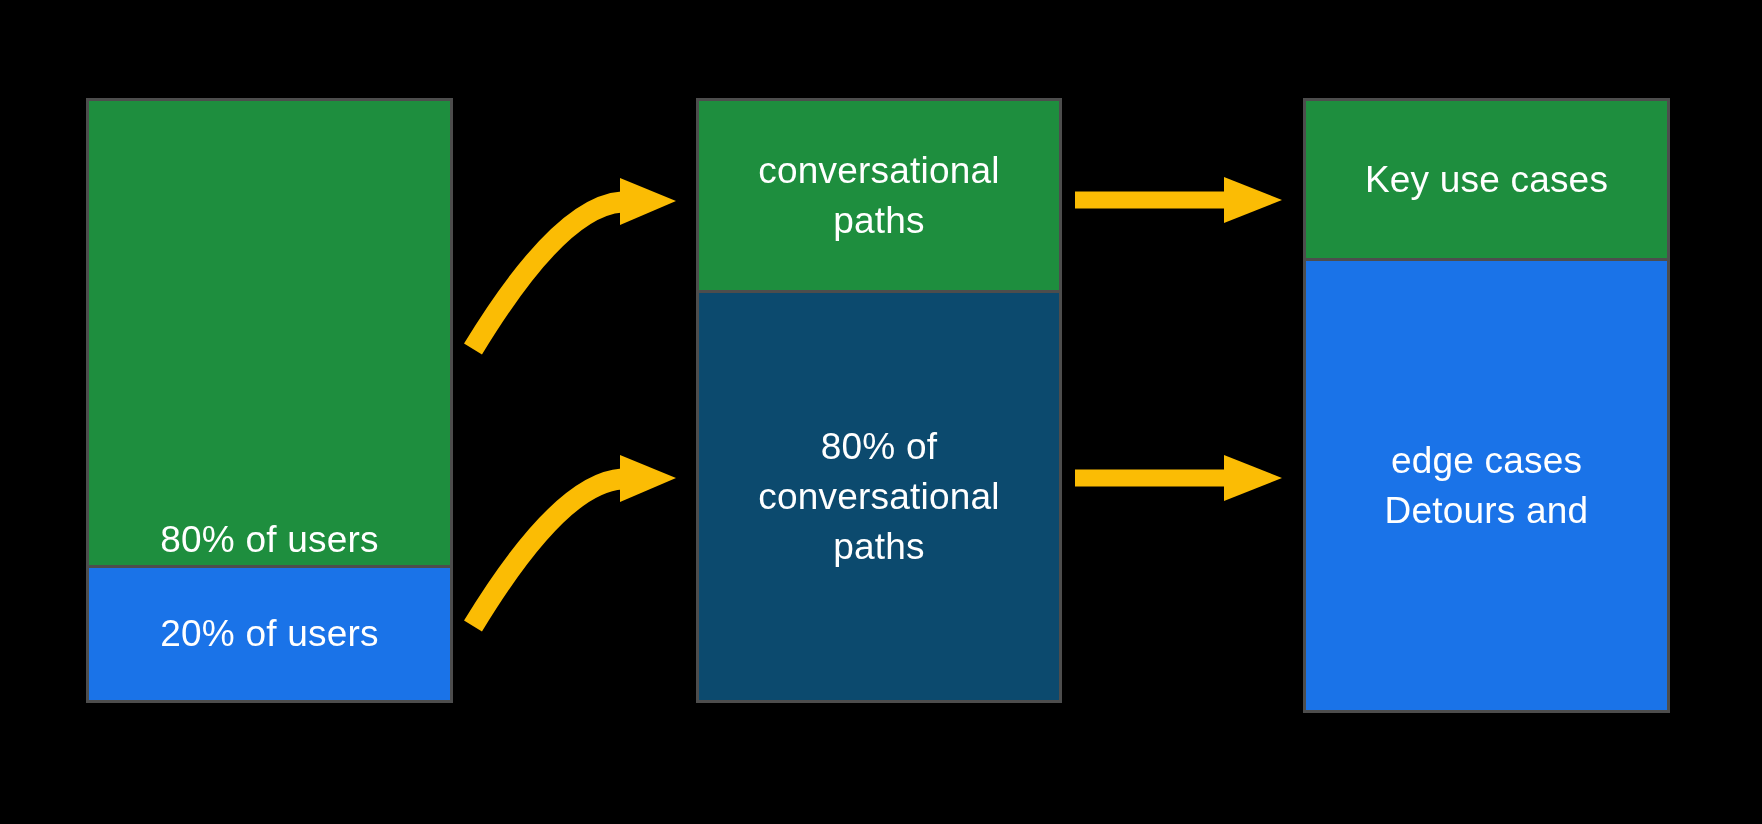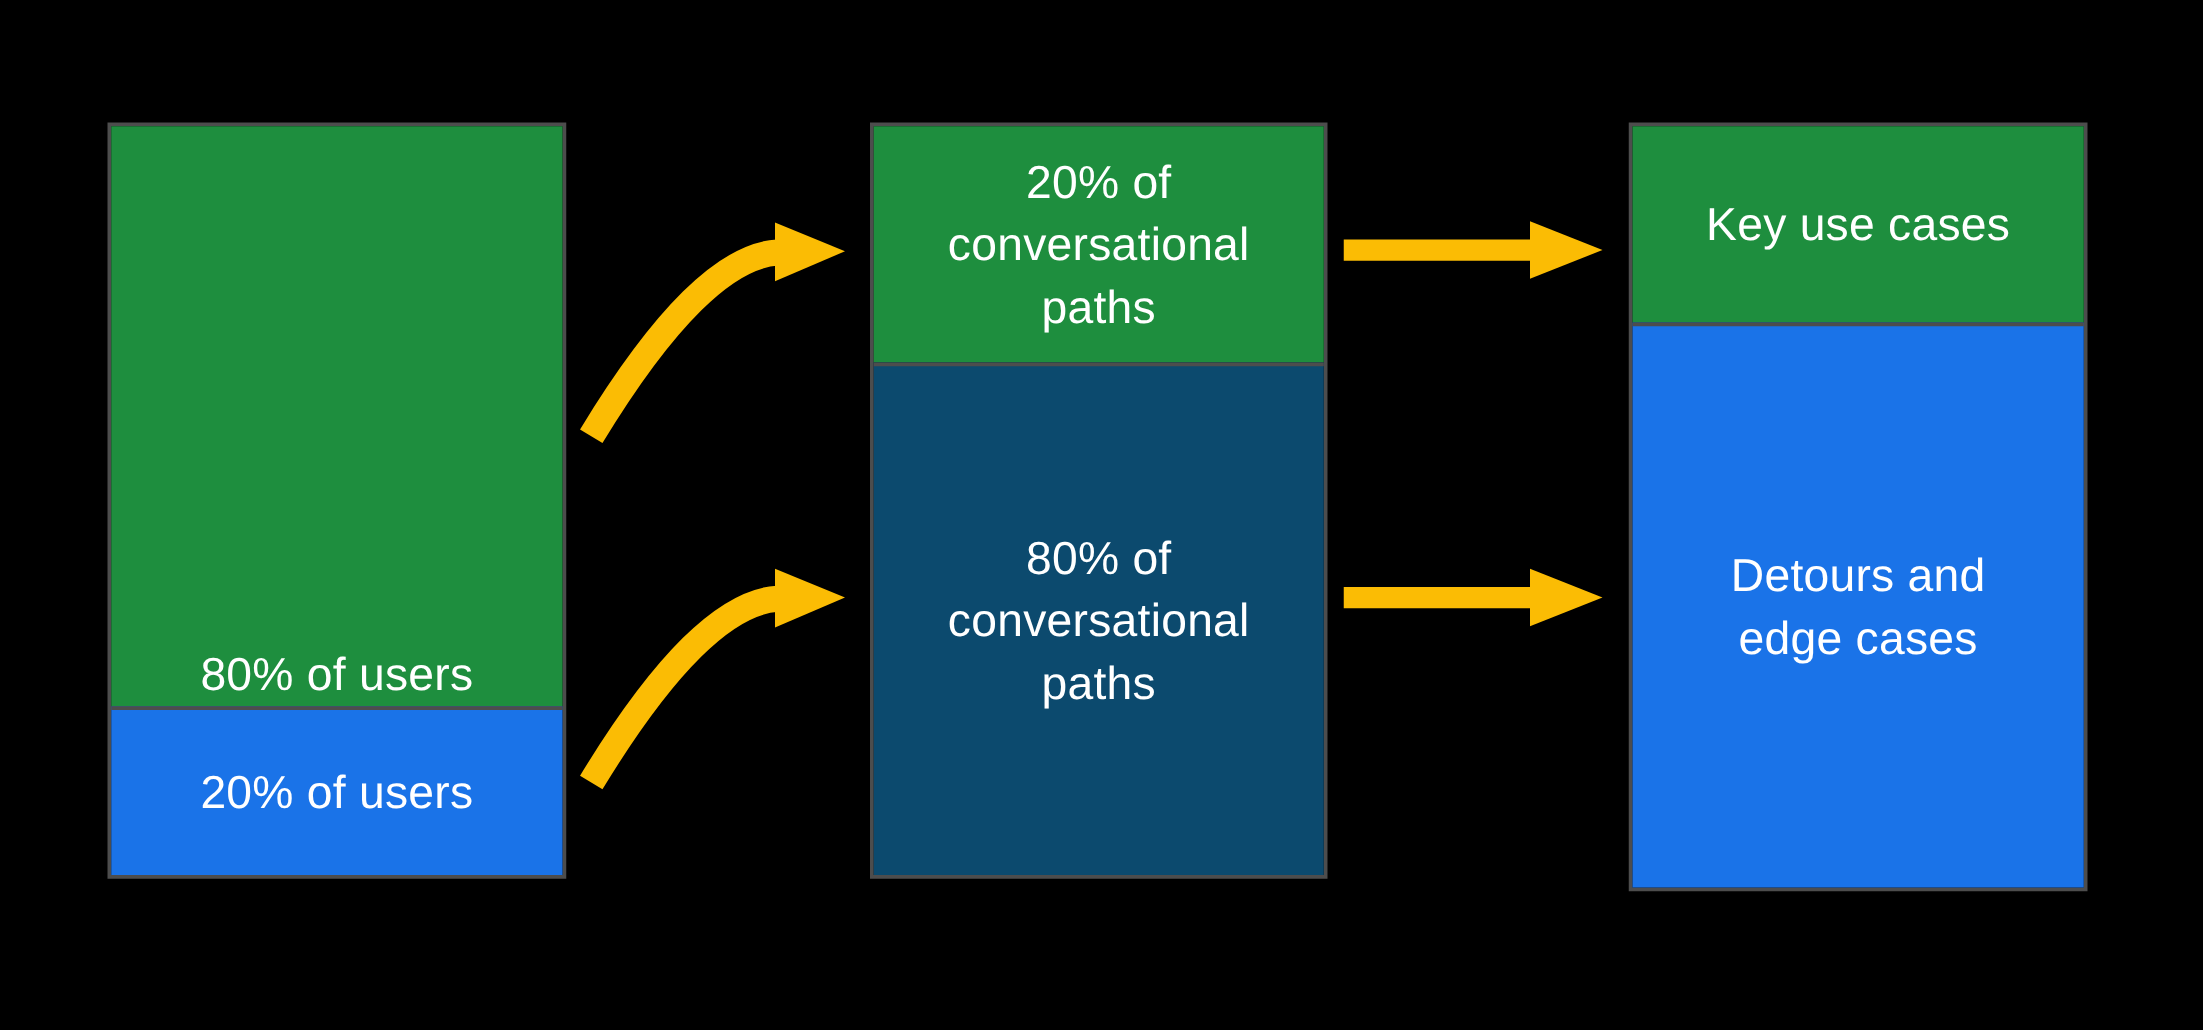"20% of" span.line { html: <span>20% of</span> -> none }
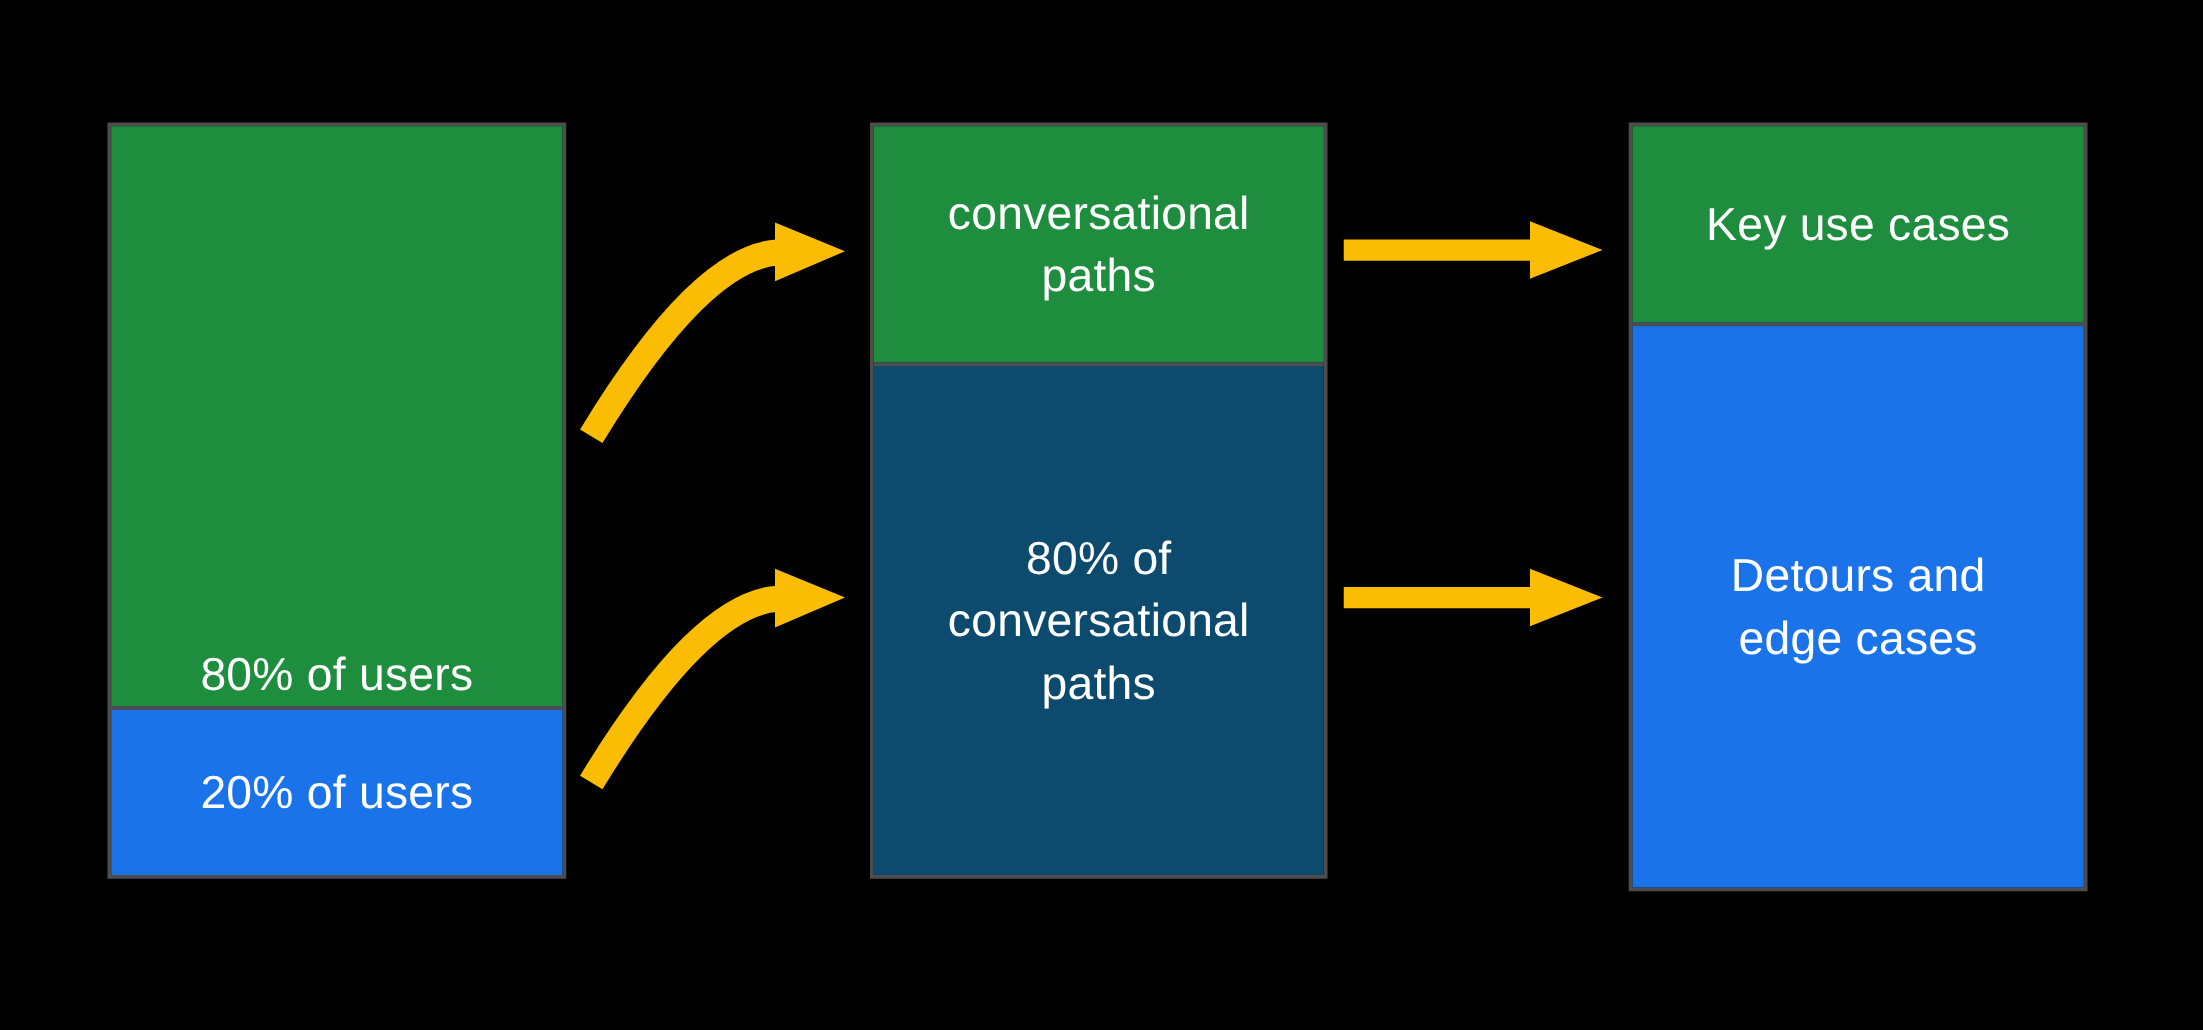"Detours and" span.line { order: before "edge cases" -> after "edge cases" }
